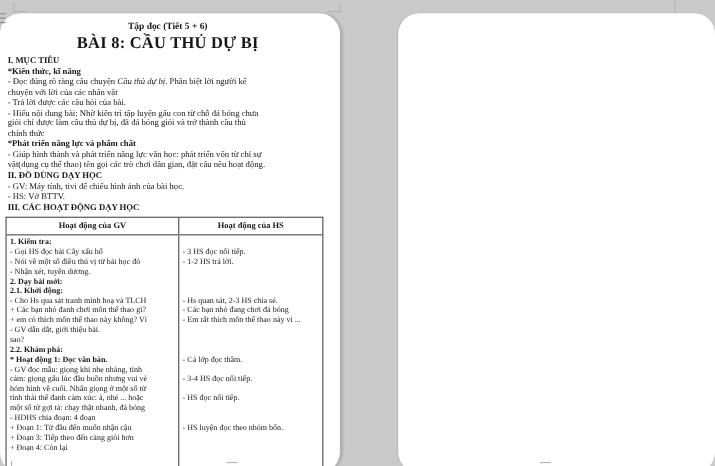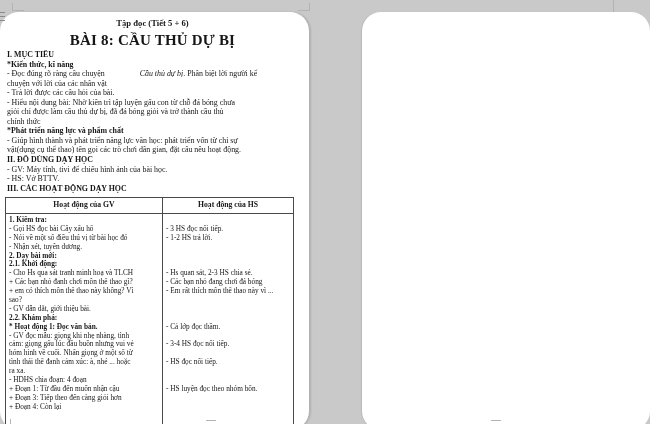"Cầu thủ dự bị" .i { margin-left: 33px -> none }
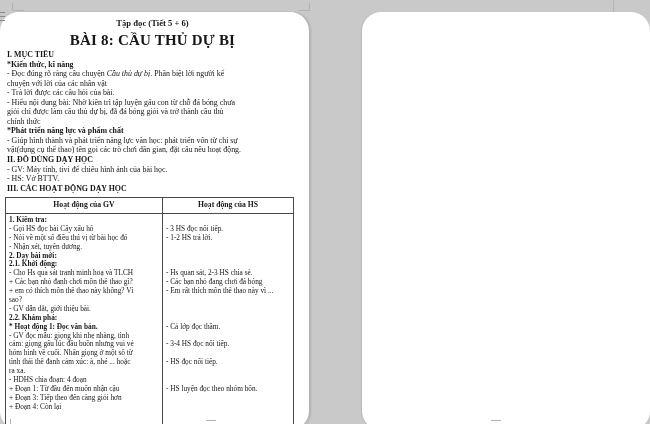"sao?" div.line { order: before "- GV dẫn dắt, giới" -> after "- GV dẫn dắt, giới" }
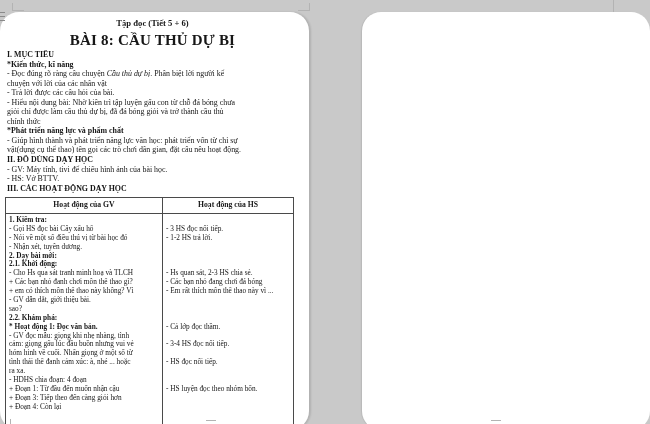"một số từ gợi tả:" div.line { html: none -> <div><span>một số từ gợi tả: chạy thật nhanh, đá bóng</span></div> }
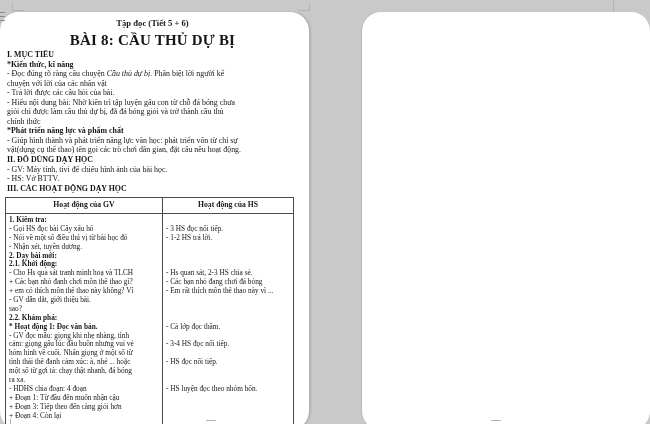"ra xa." div.line { html: <div><span>ra xa.</span></div> -> none }
